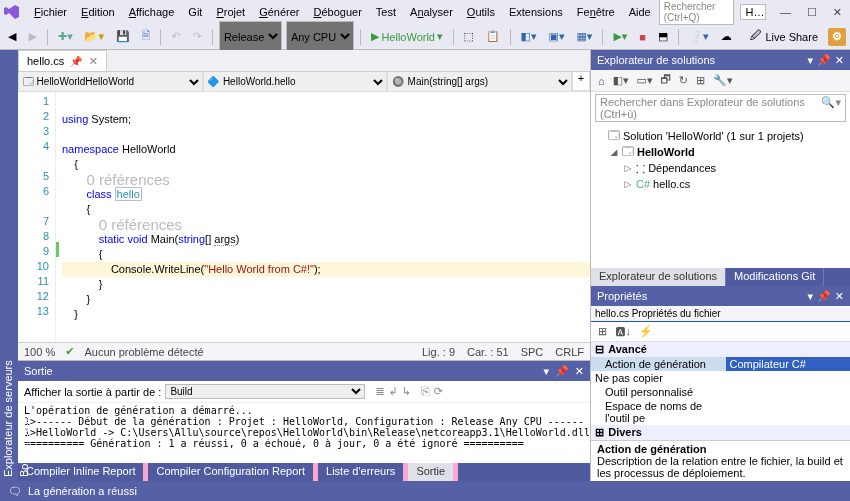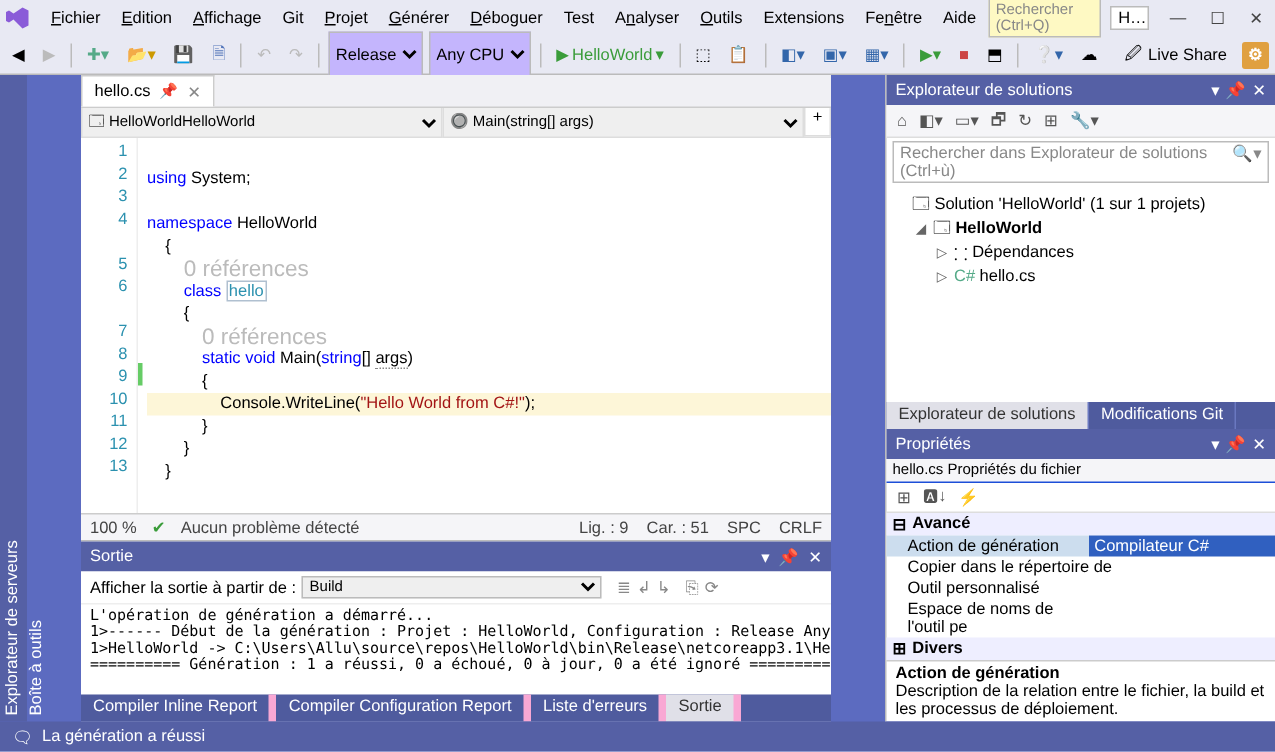"Rechercher (Ctrl+Q)" .menubar .search { background: #fef9c3 -> #ffffff }
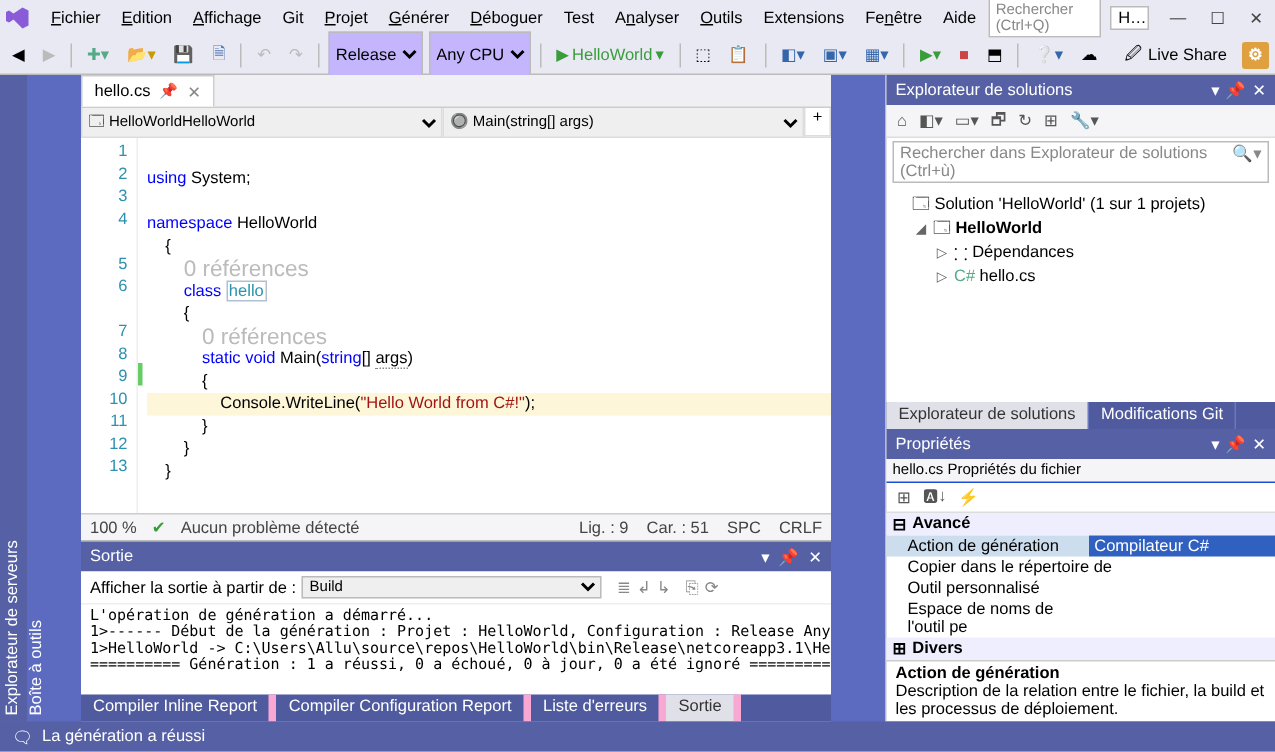"Release" .toolbar select { background: #c4b5fd -> #737373 }
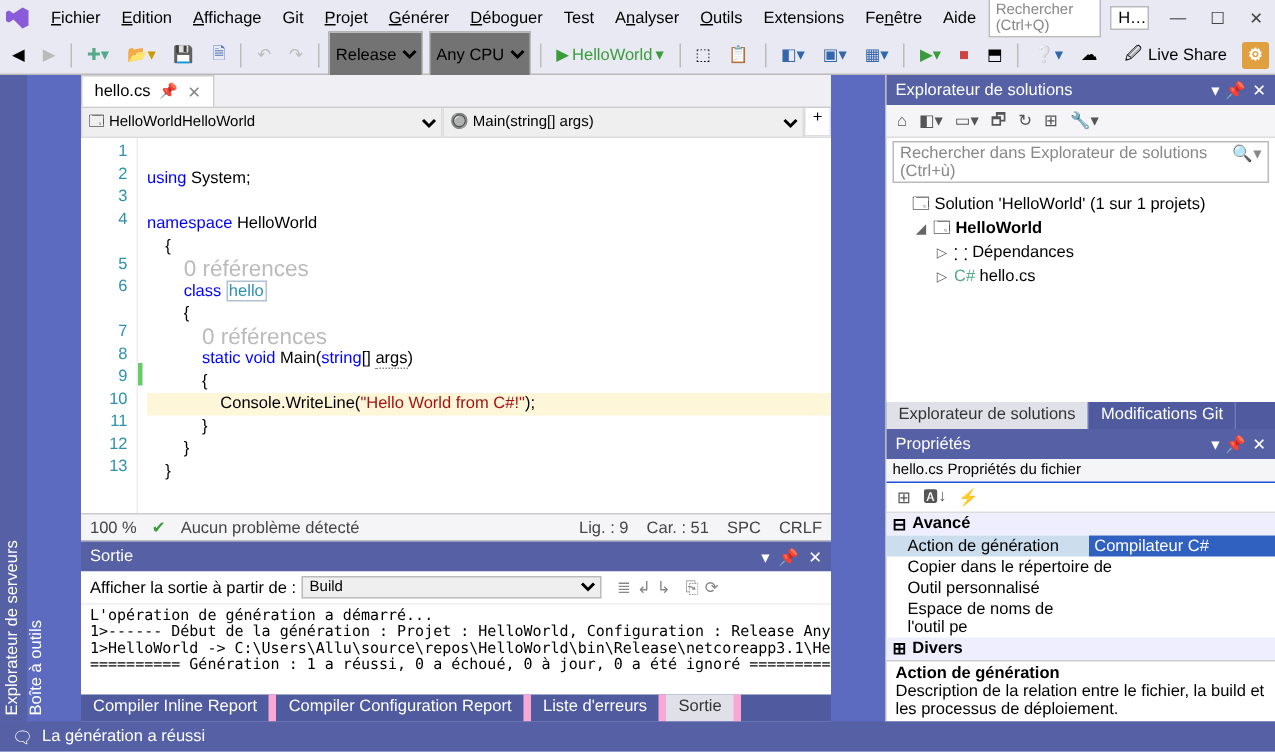"hello.cs" .main { gap: 36px -> none }
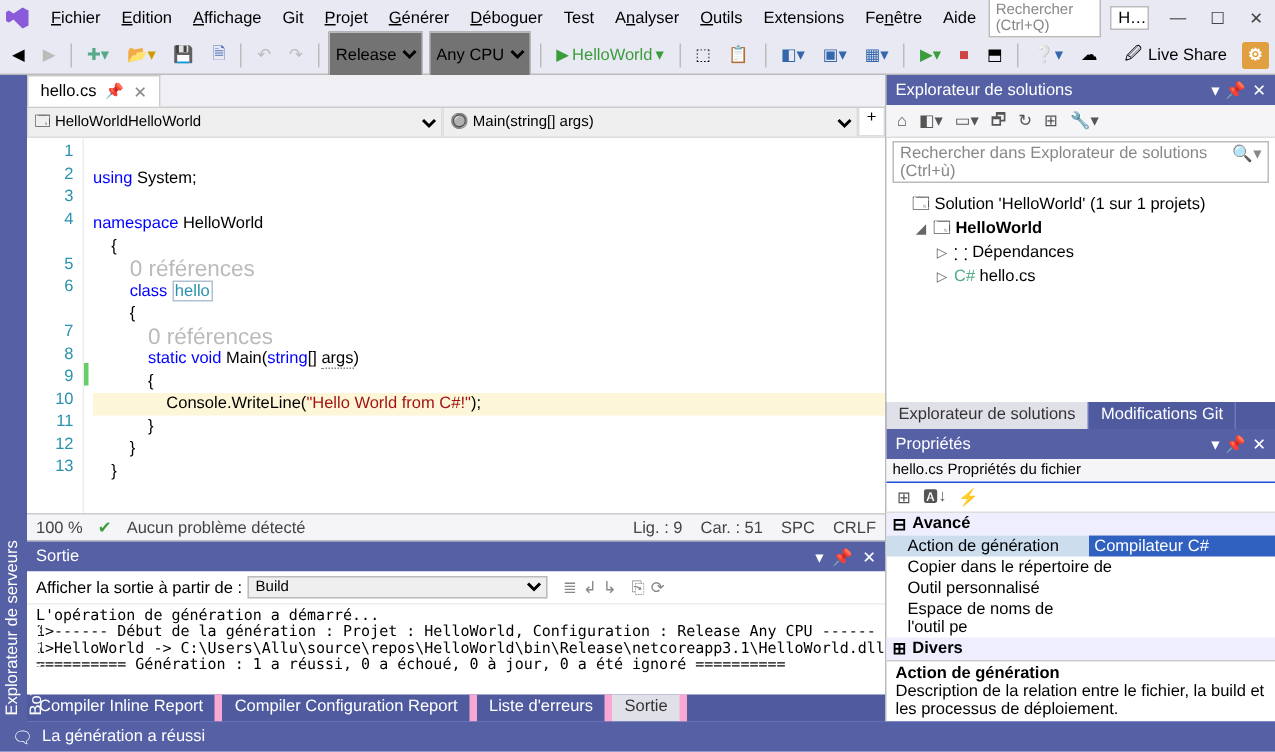"🔷 HelloWorld.hello" select { html: none -> <select><option>🔷 HelloWorld.hello</option></select> }
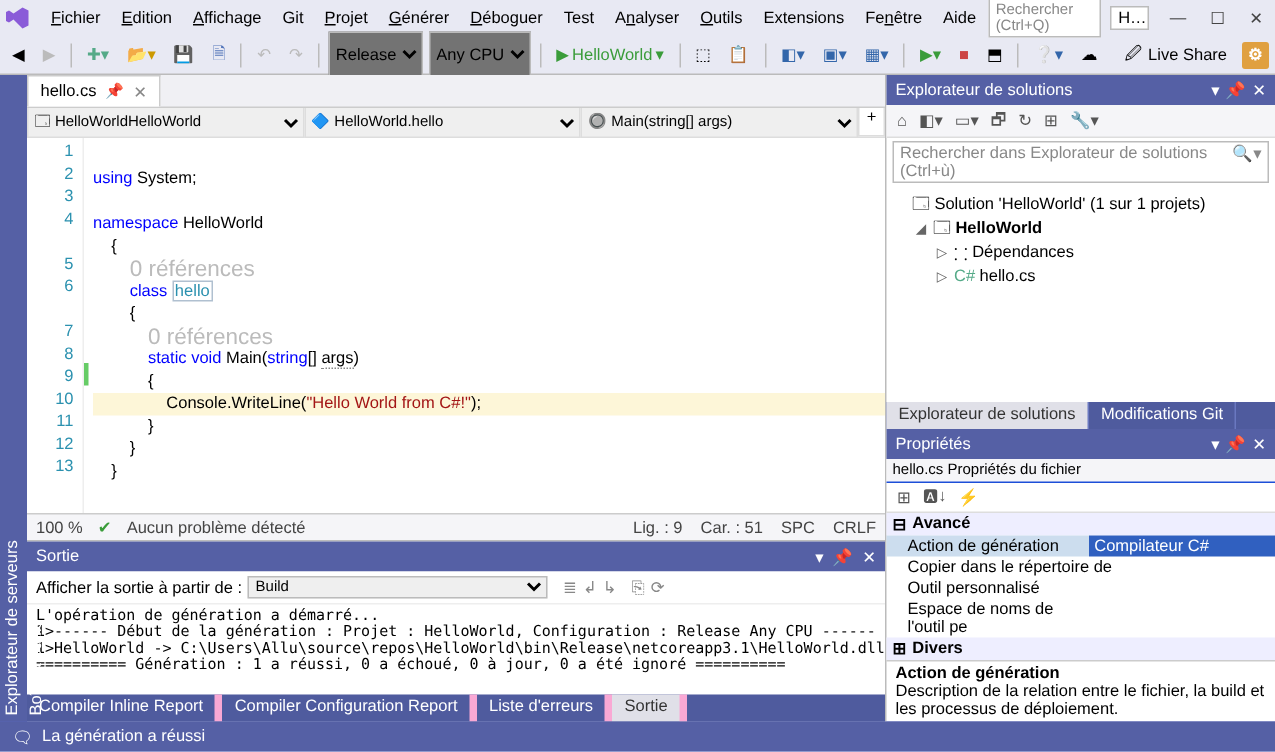"Copier dans le répertoire de" div.k { html: <div>Copier dans le répertoire de</div> -> none }
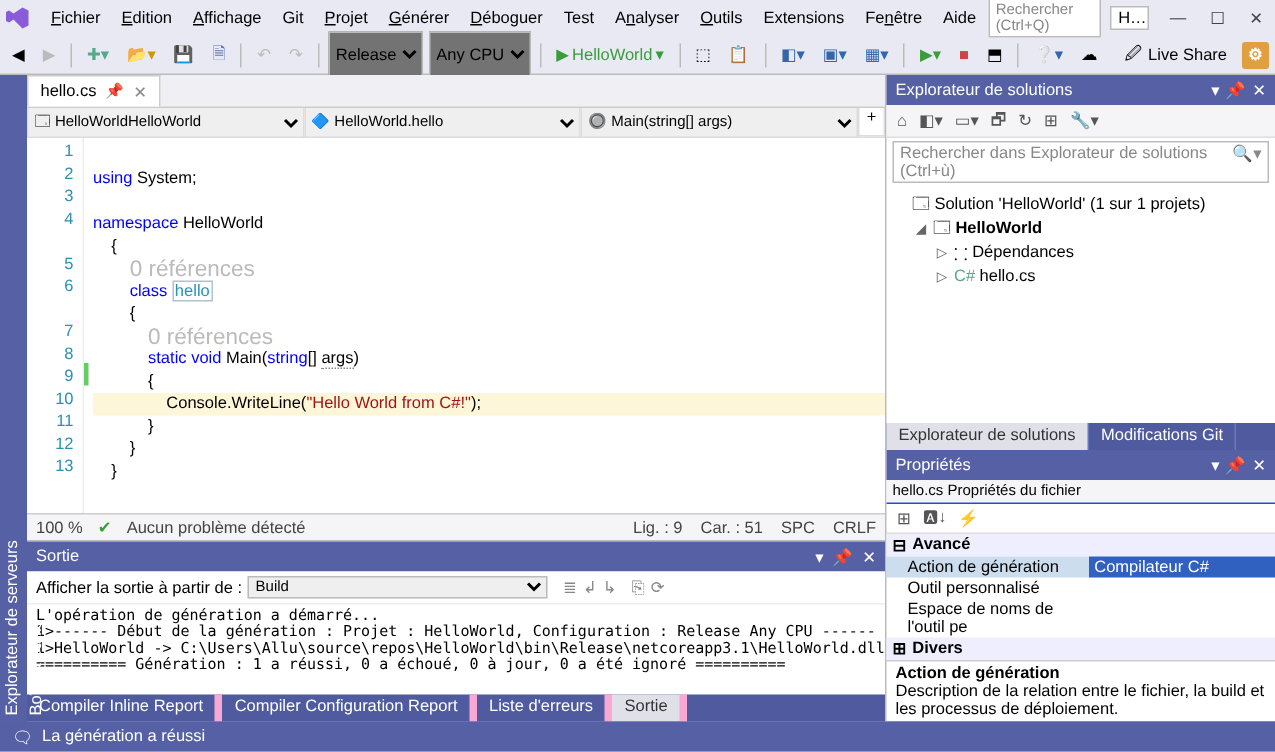"Ne pas copier" div.v { html: none -> <div>Ne pas copier</div> }
